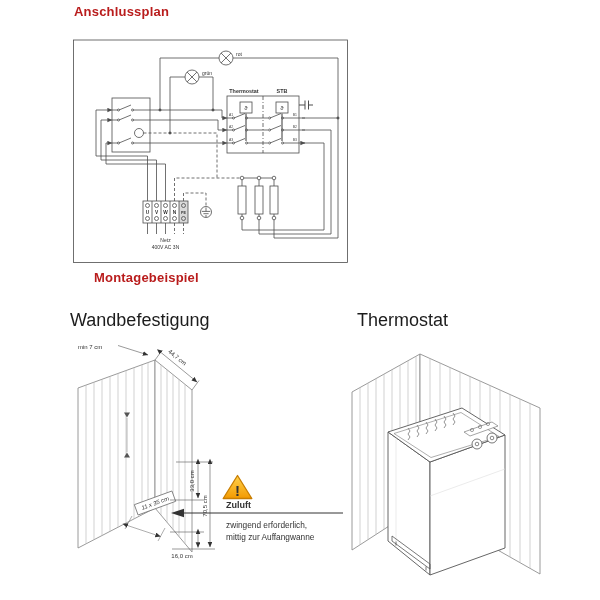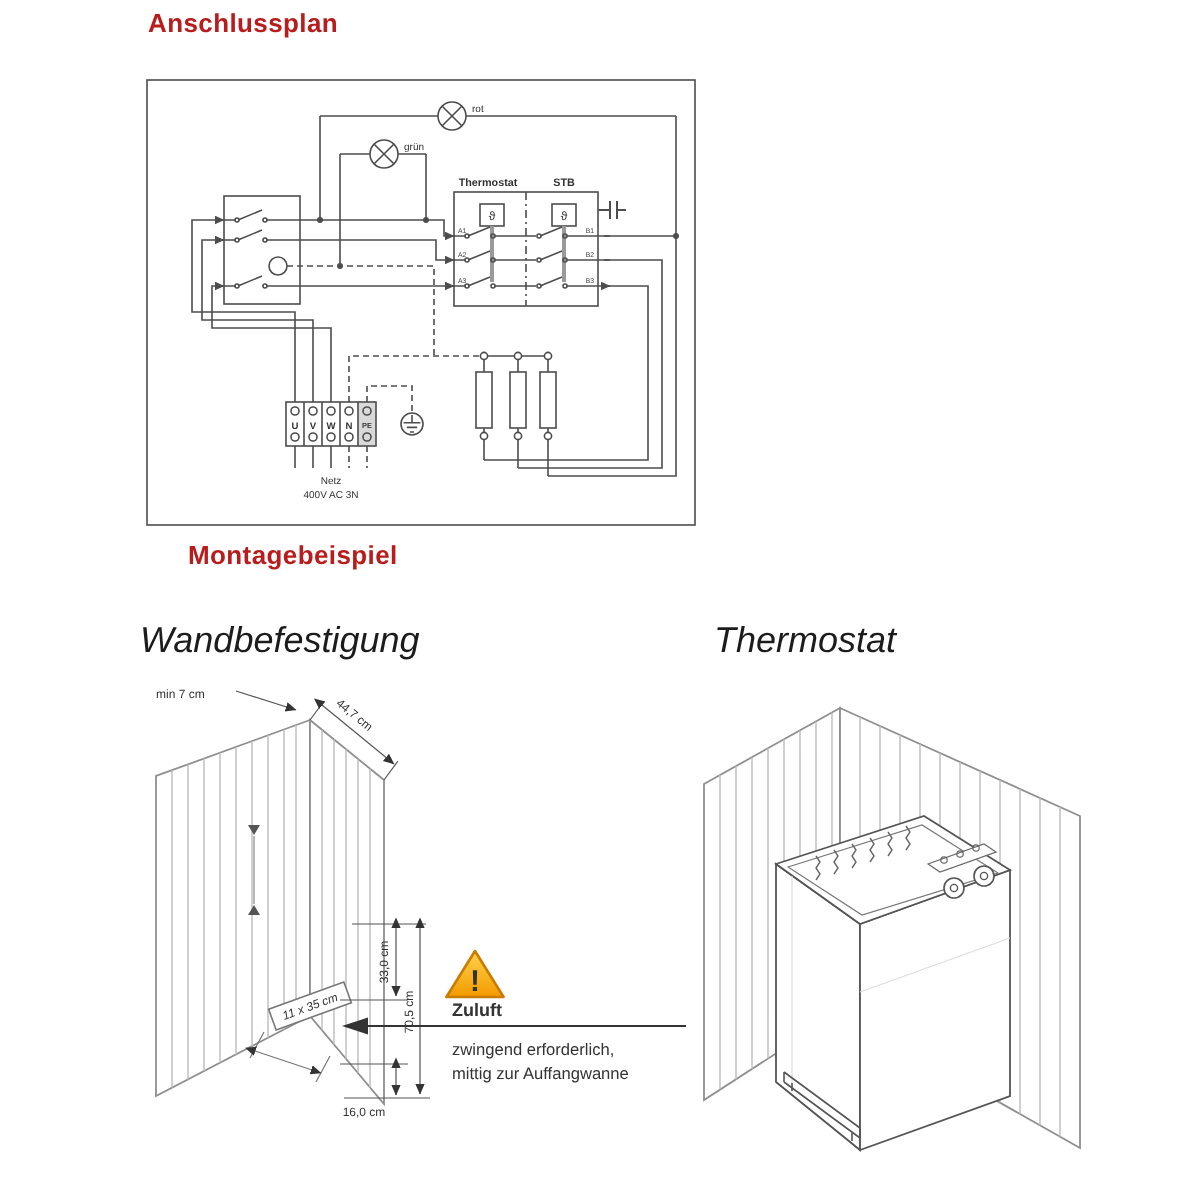"Wandbefestigung" .h-sub { font-style: italic -> none }
